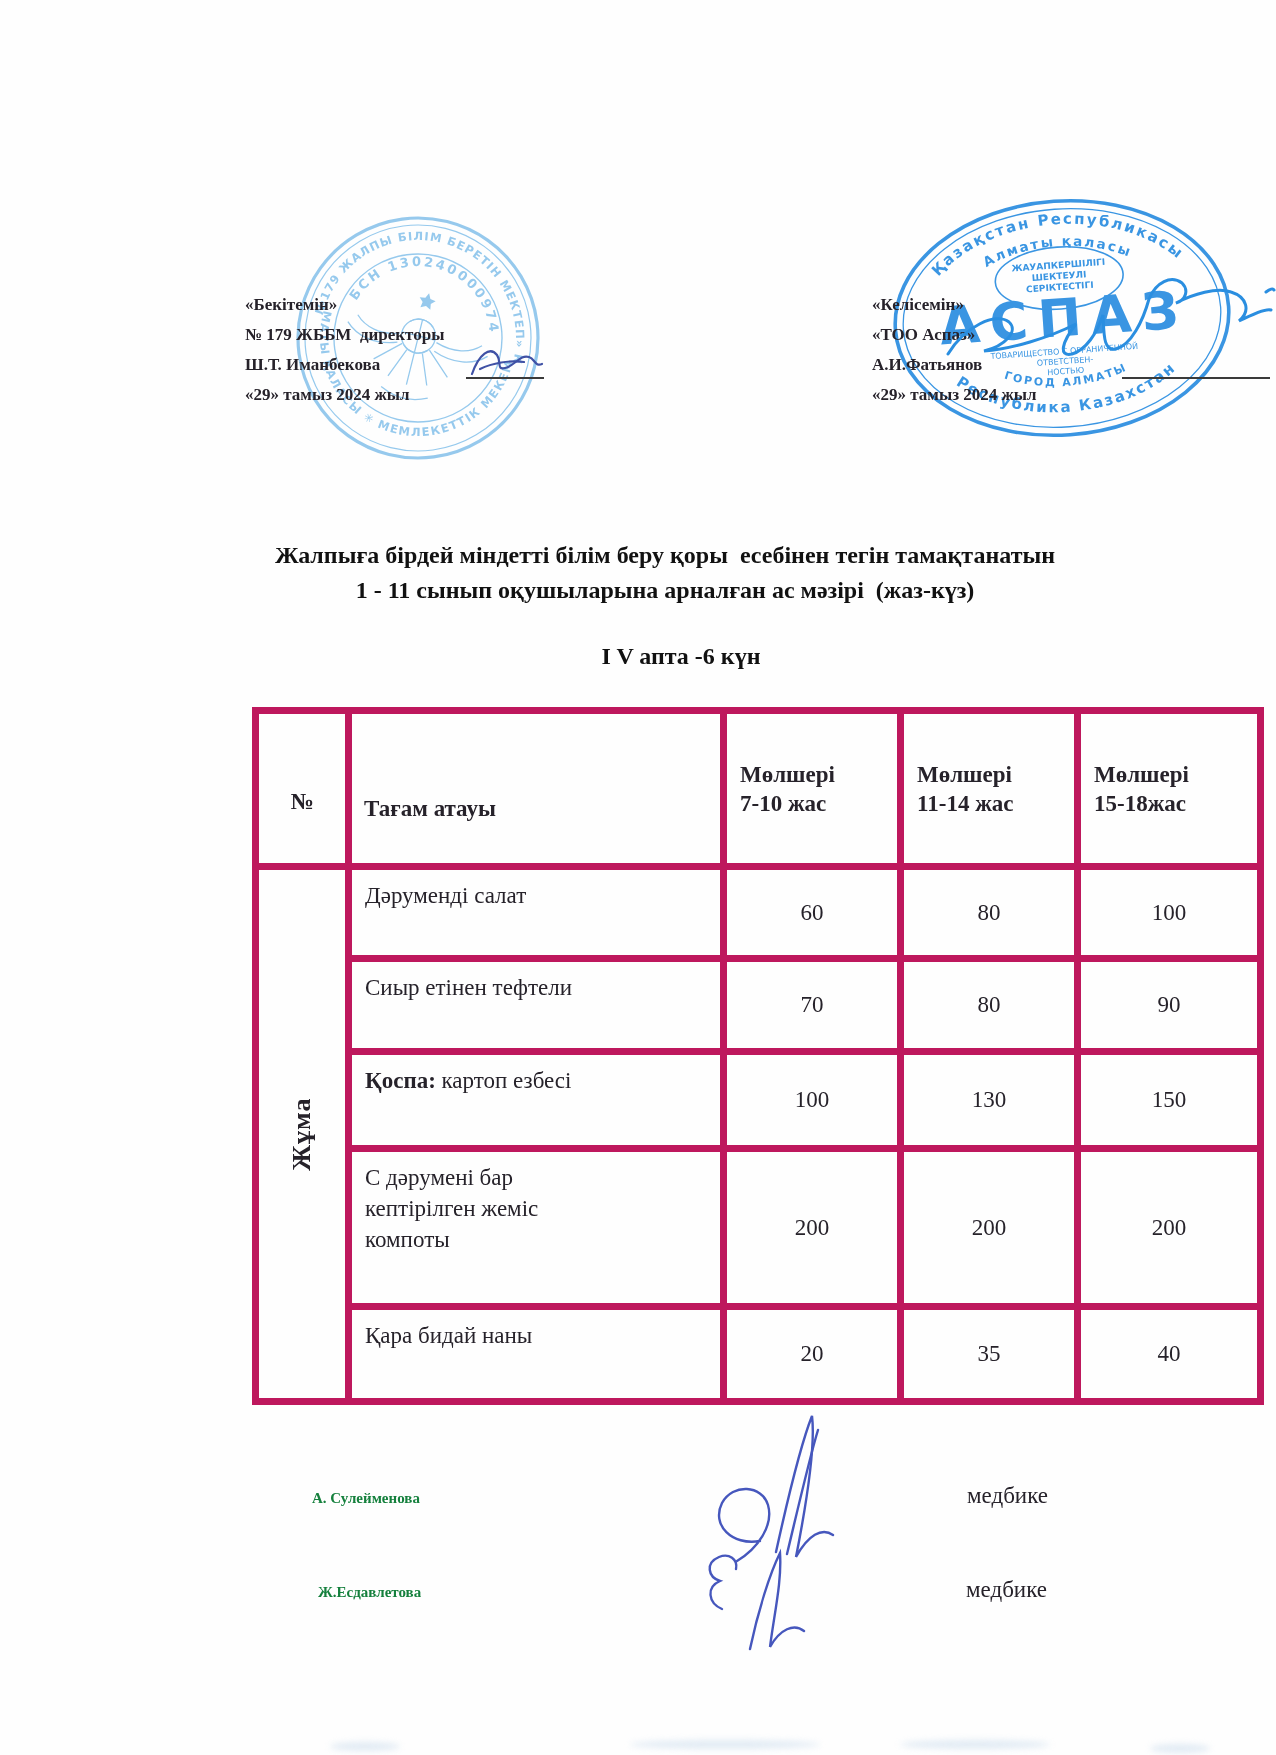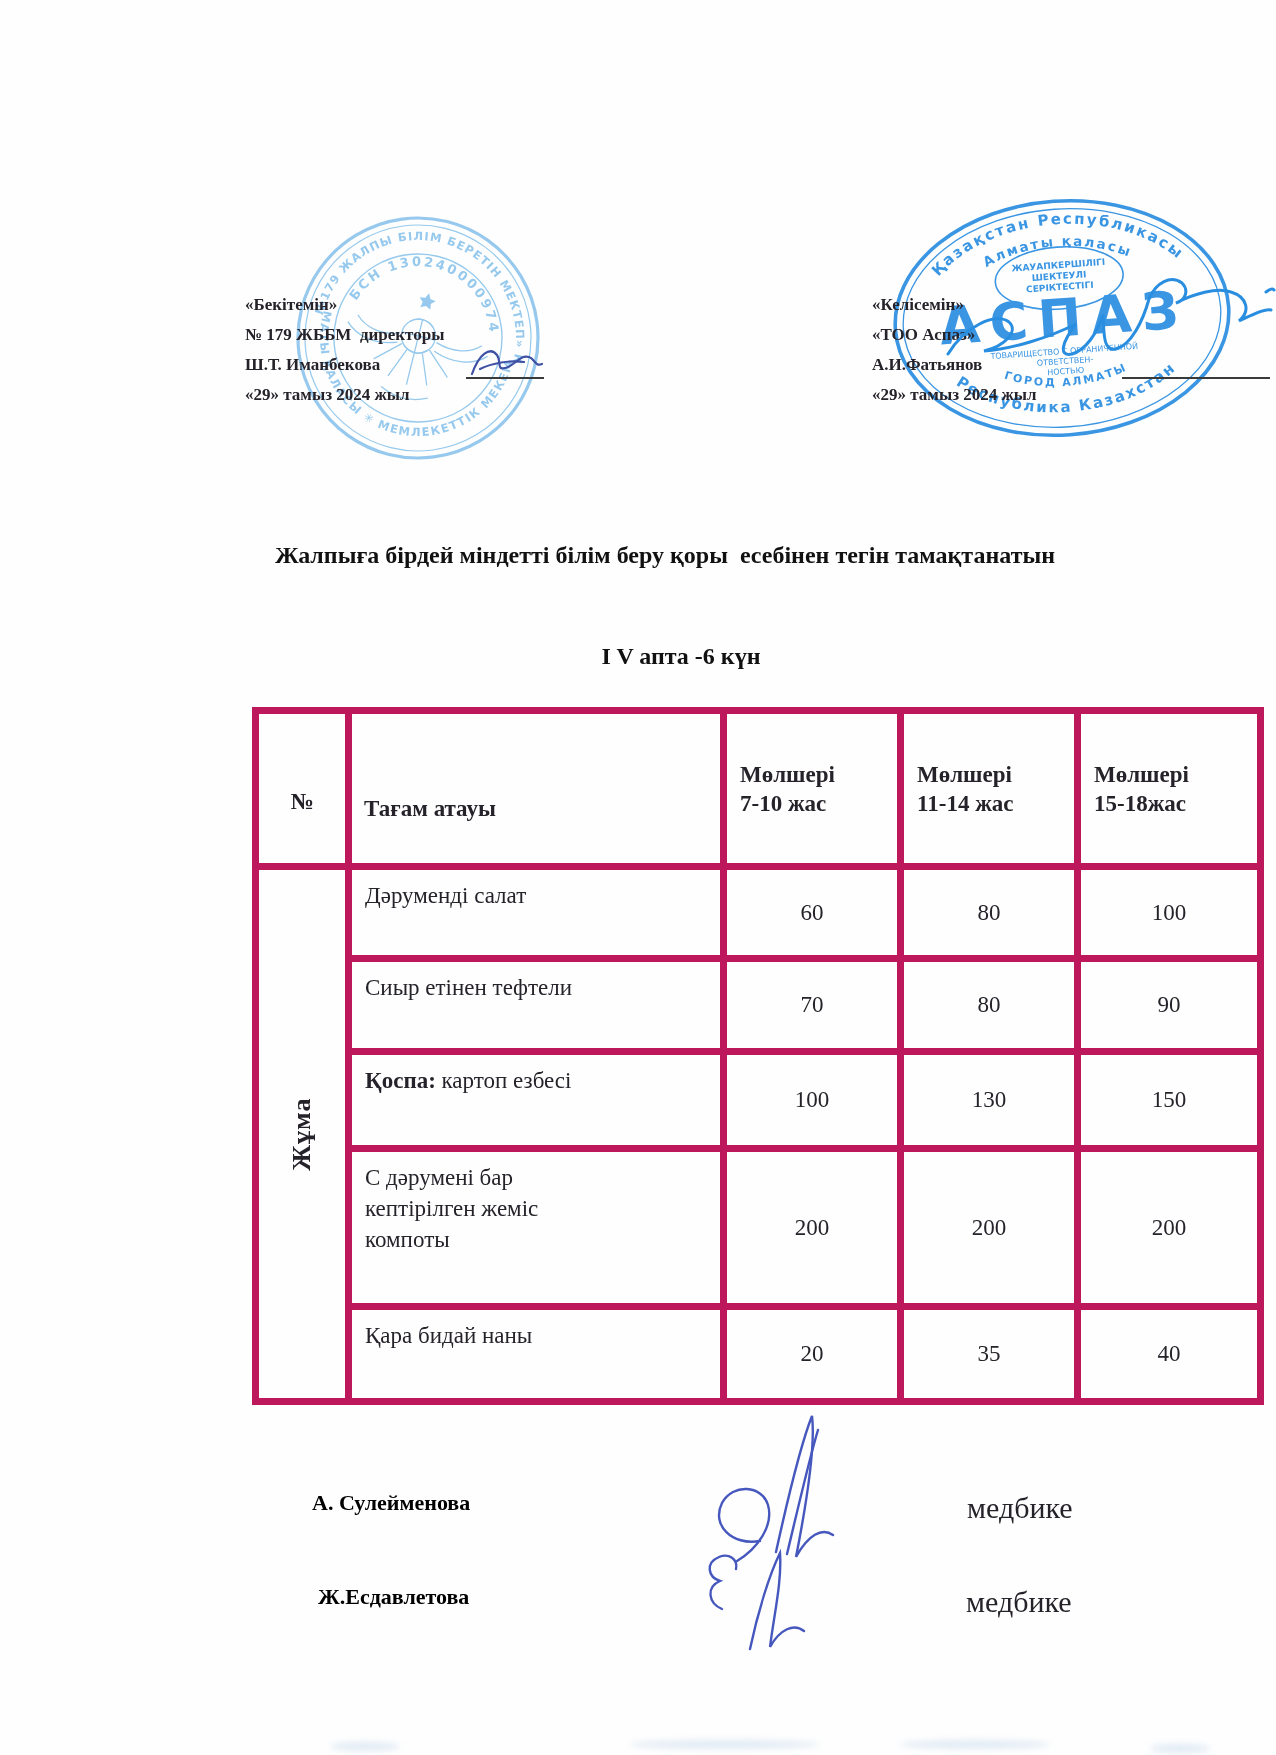"1 - 11 сынып оқушыларына" div.title-line { html: none -> <div>1 - 11 сынып оқушыларына арналған ас мәзірі (жаз-күз)</div> }
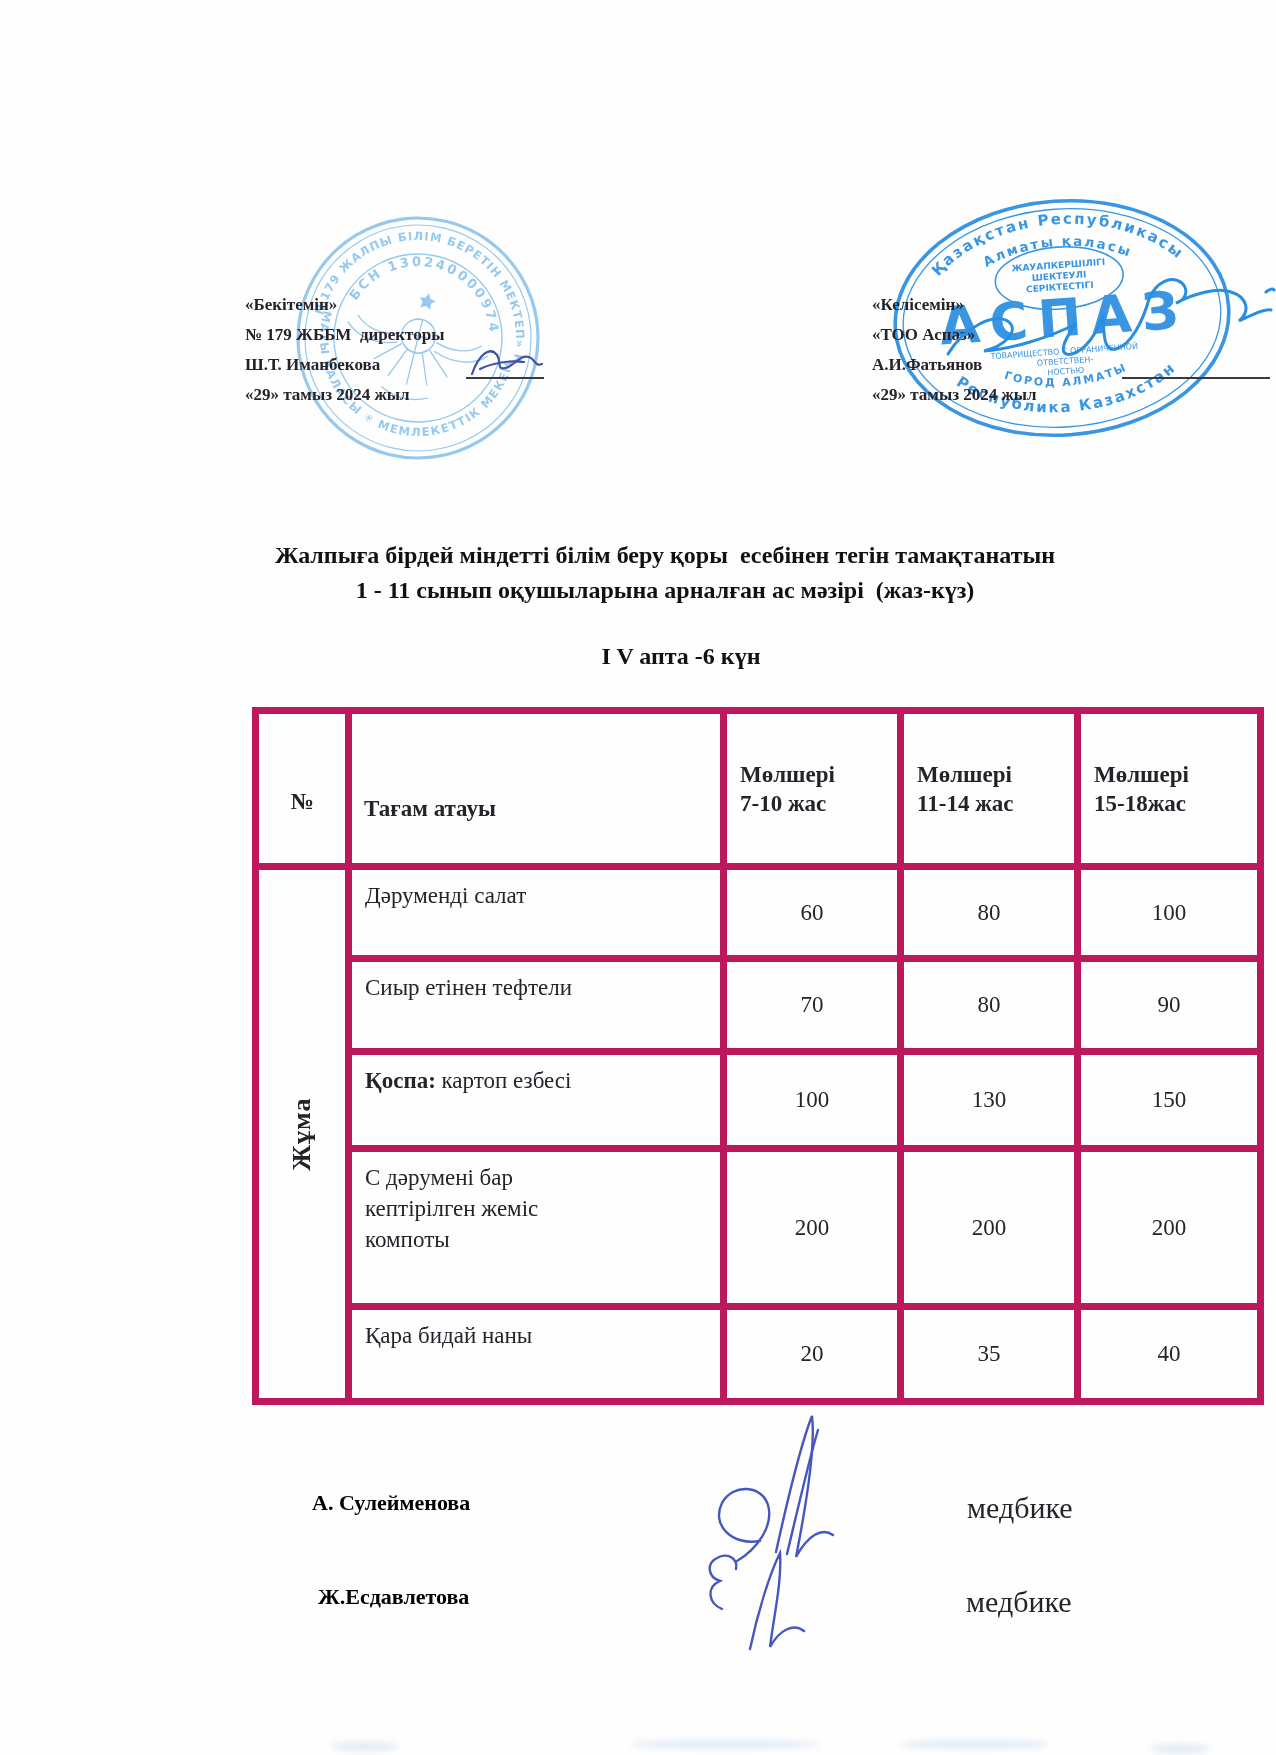"А. Сулейменова" .sig-name { color: #000000 -> #15803d; font-size: 22px -> 15px }
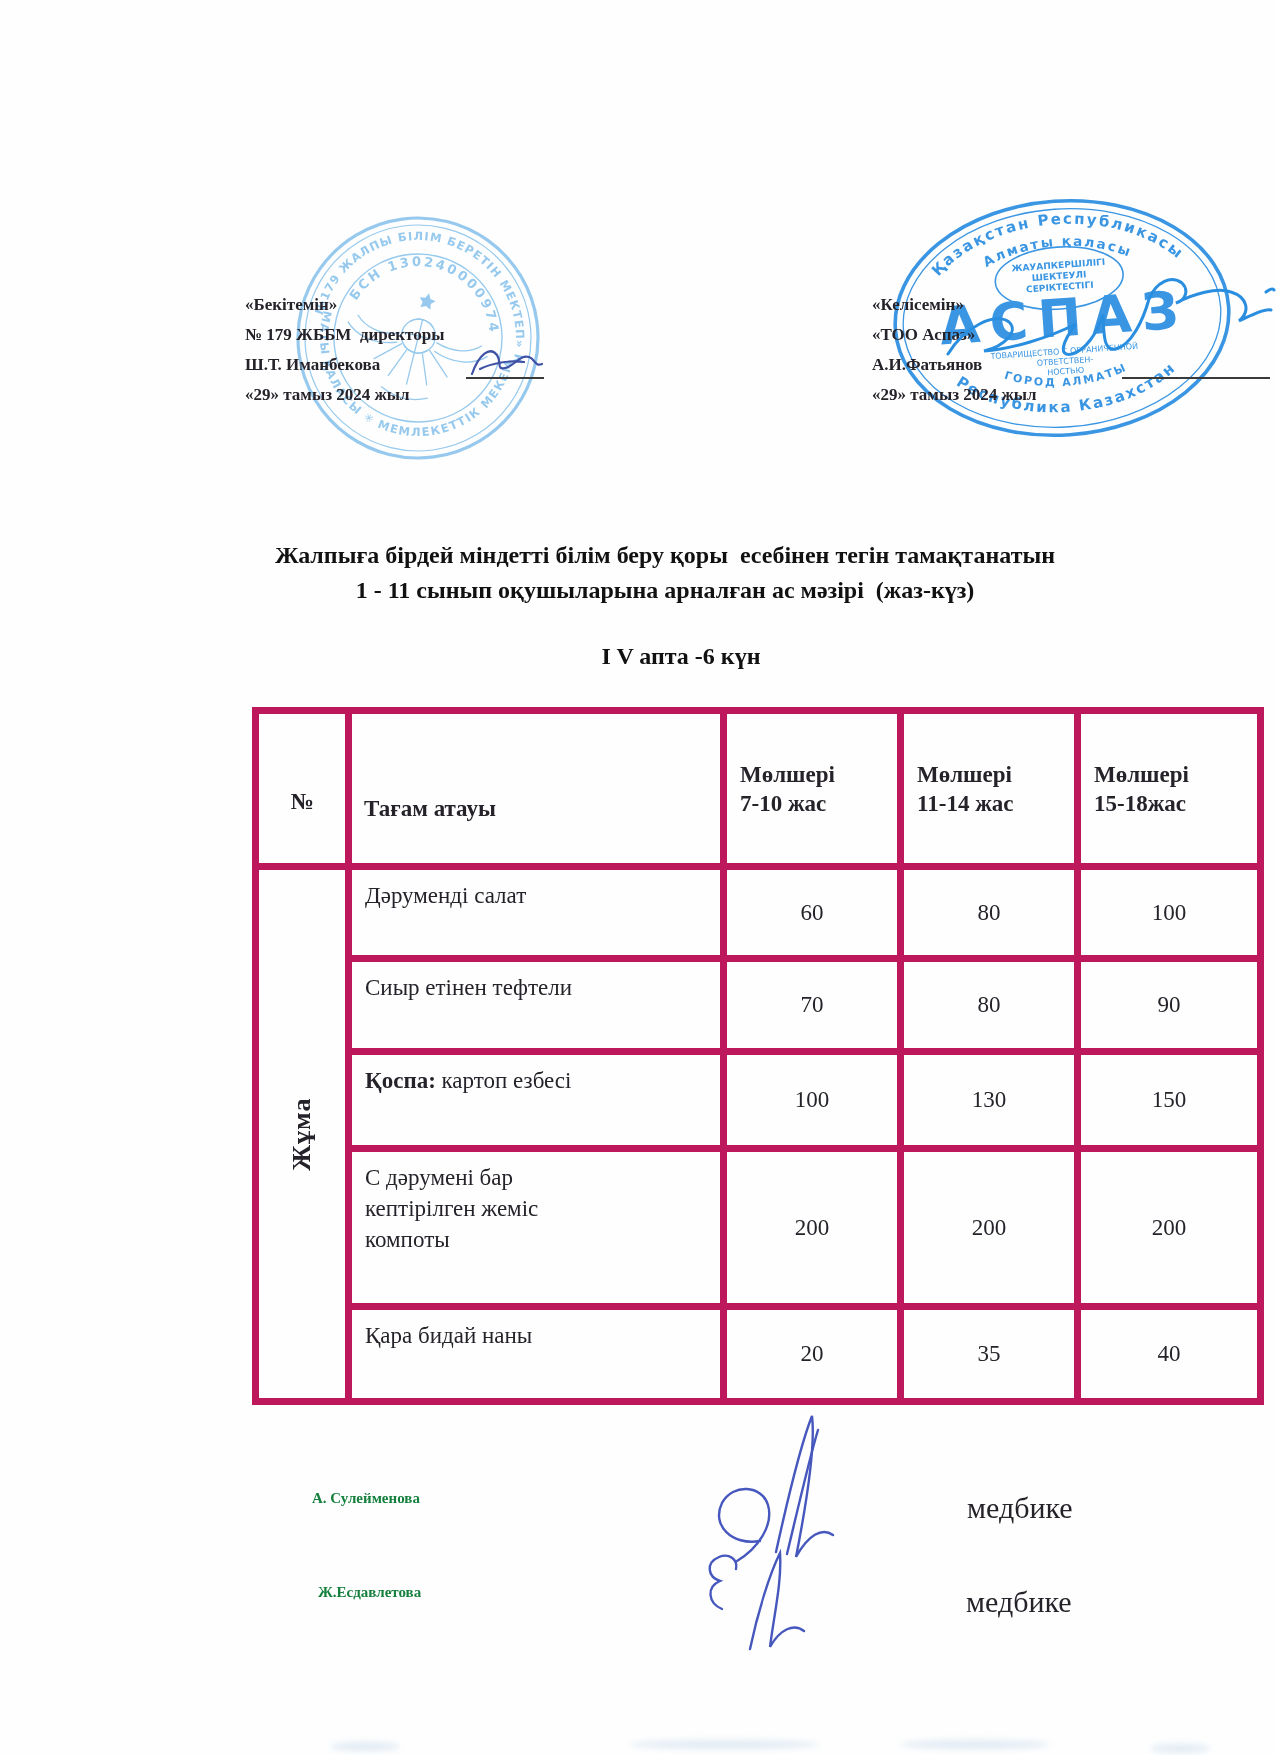"медбике" .sig-role { font-size: 30px -> 23px; margin-top: 8px -> none }
